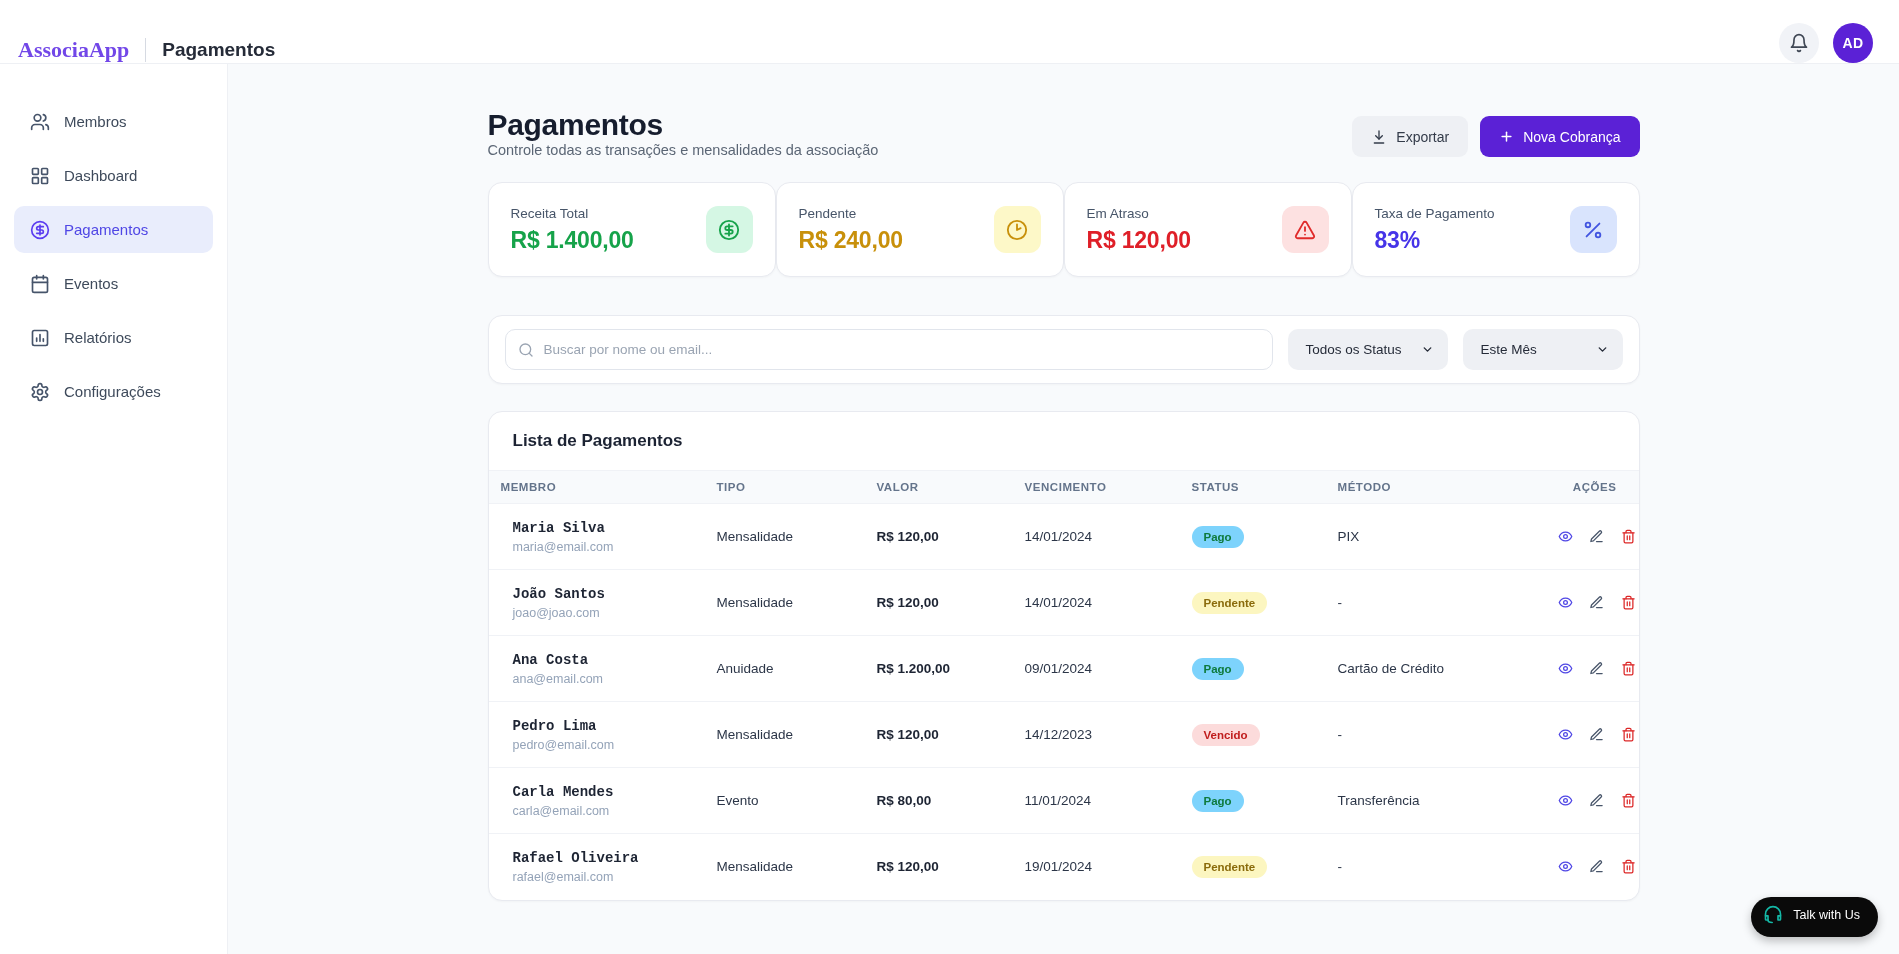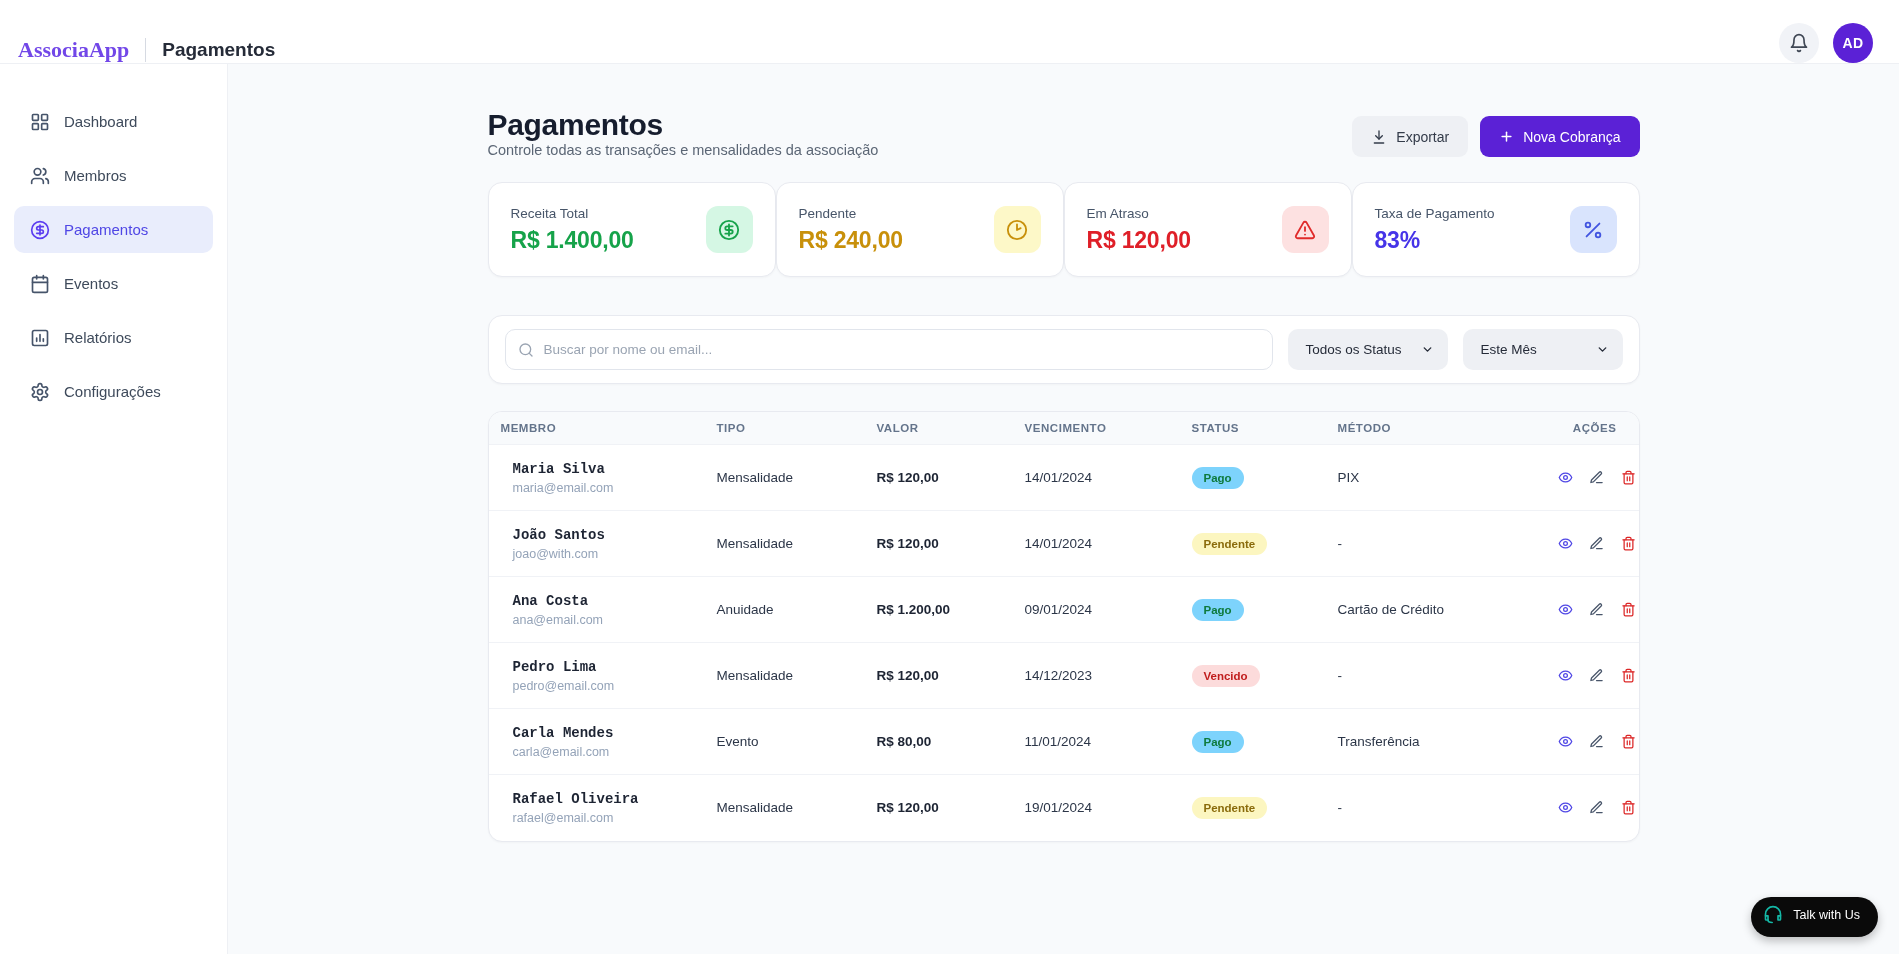"Dashboard" div.nav-item { order: before "Membros" -> after "Membros" }
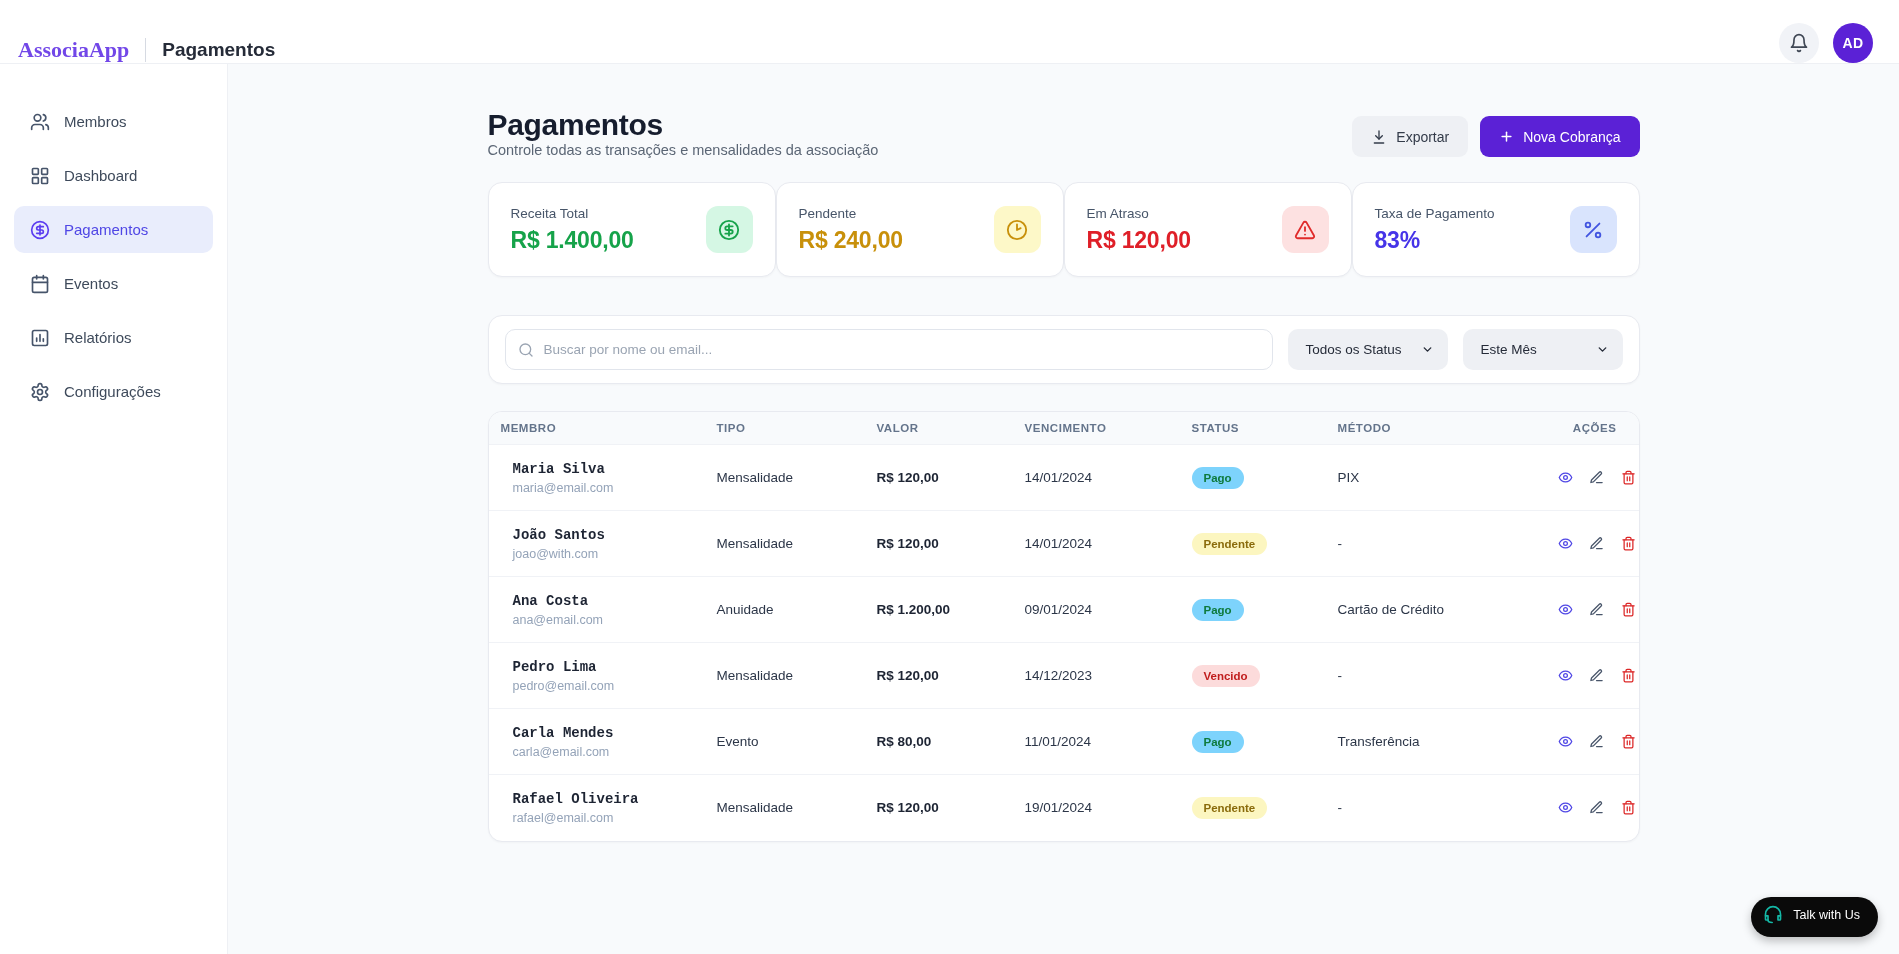"Lista de Pagamentos" div.table-title { html: none -> <div>Lista de Pagamentos</div> }
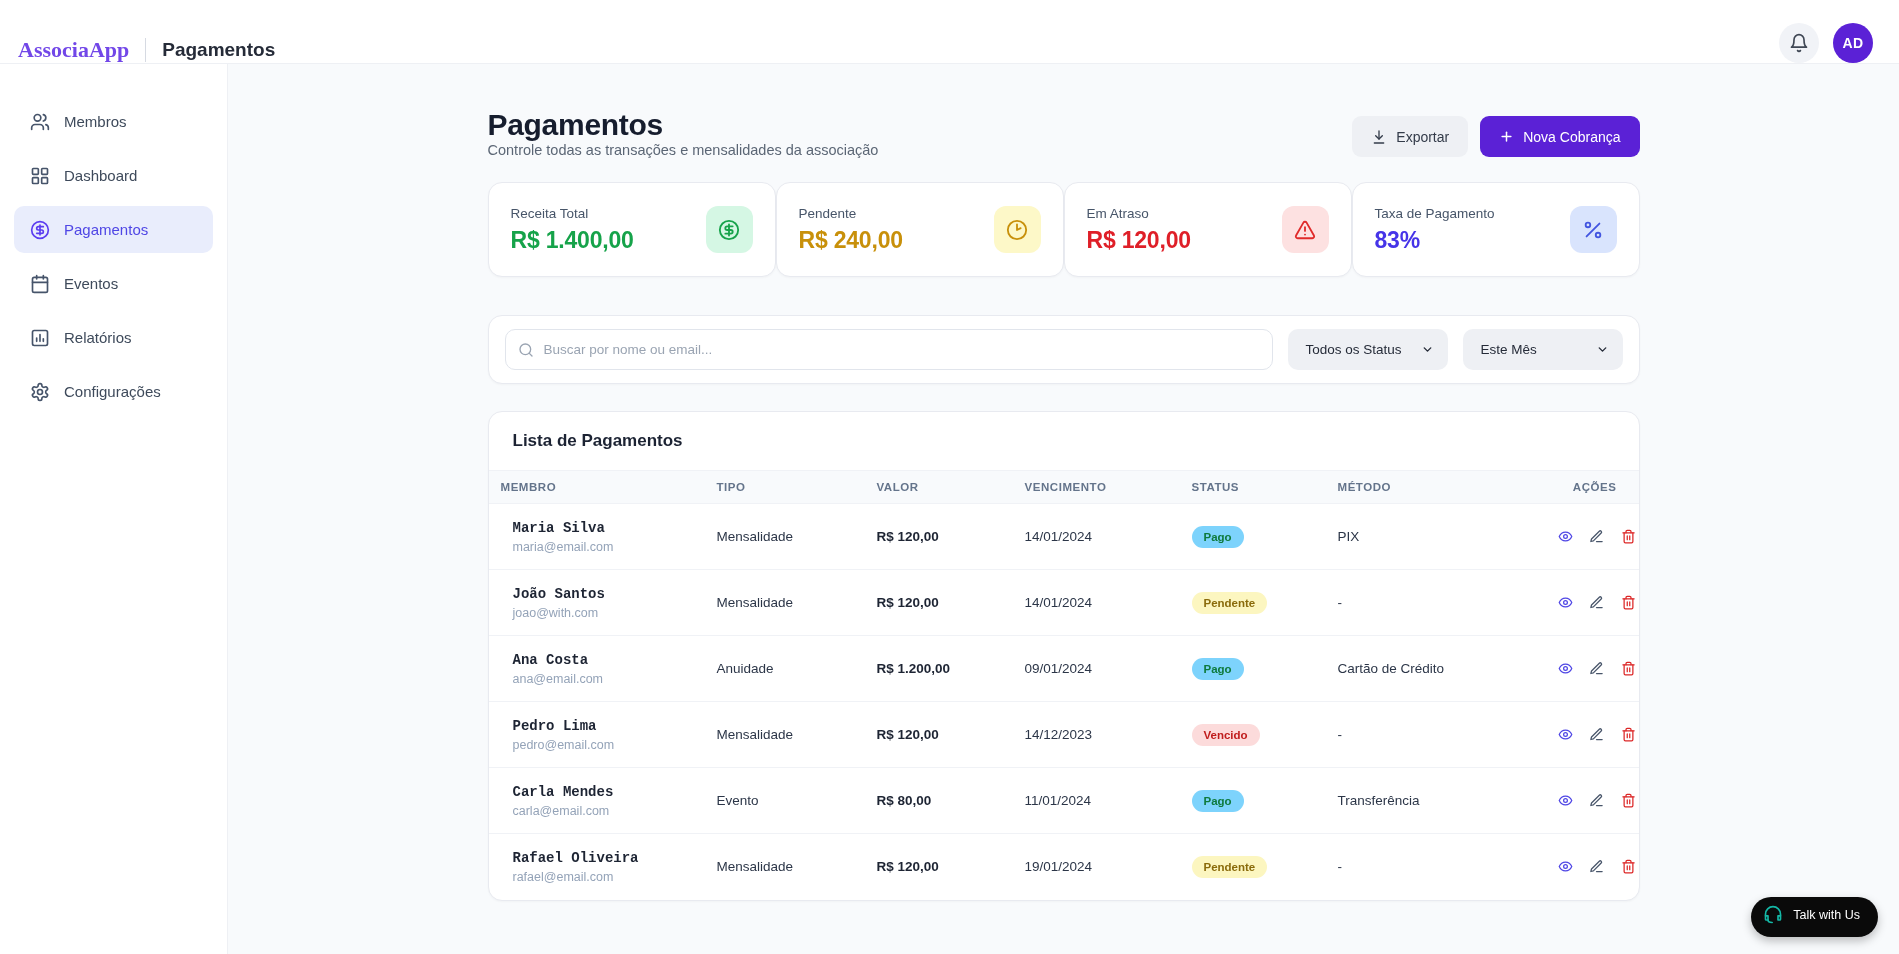"joao@with.com" div.m-email { text: joao@with.com -> joao@joao.com }
